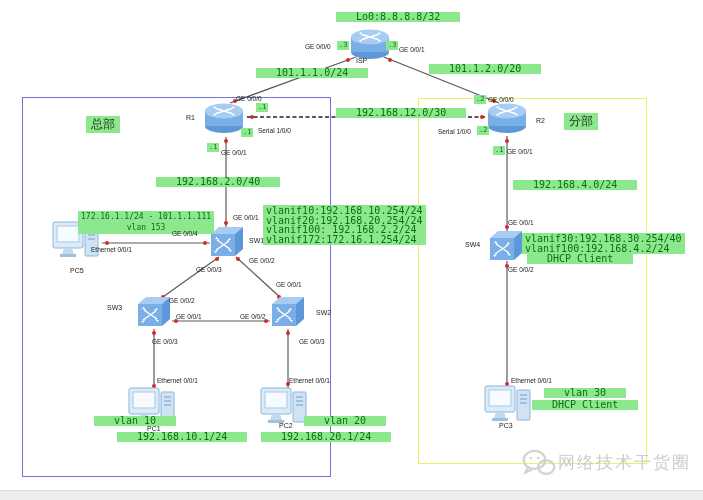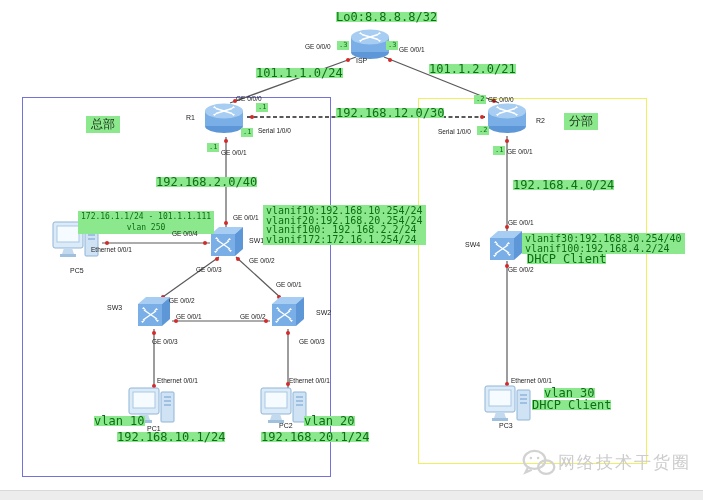"Lo0:8.8.8.8/32" .glabel { font-size: 12px -> 10px; padding: 0 0 -> 0 20px }
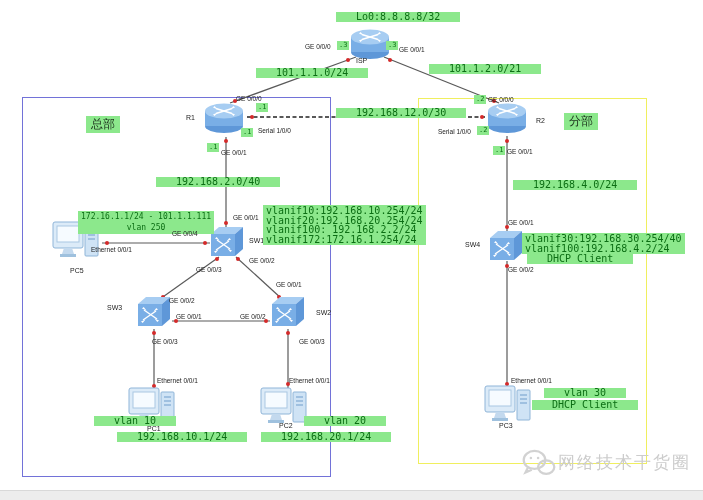"101.1.2.0/21" div.glabel { text: 101.1.2.0/21 -> 101.1.2.0/20 }
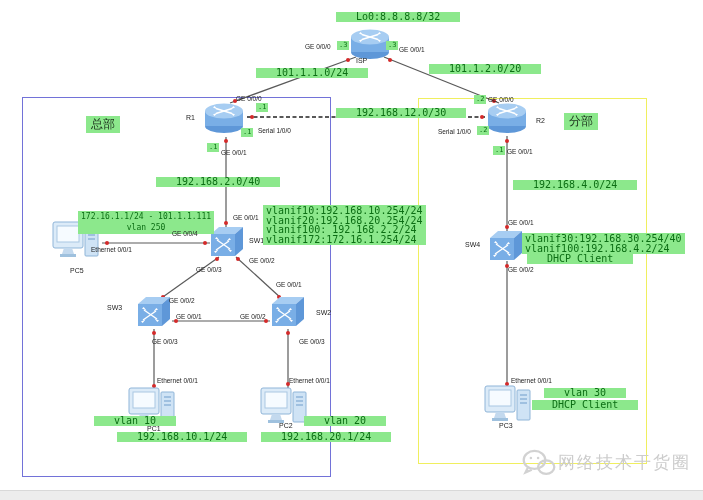"vlan 250" div { text: 250 -> 153 }
